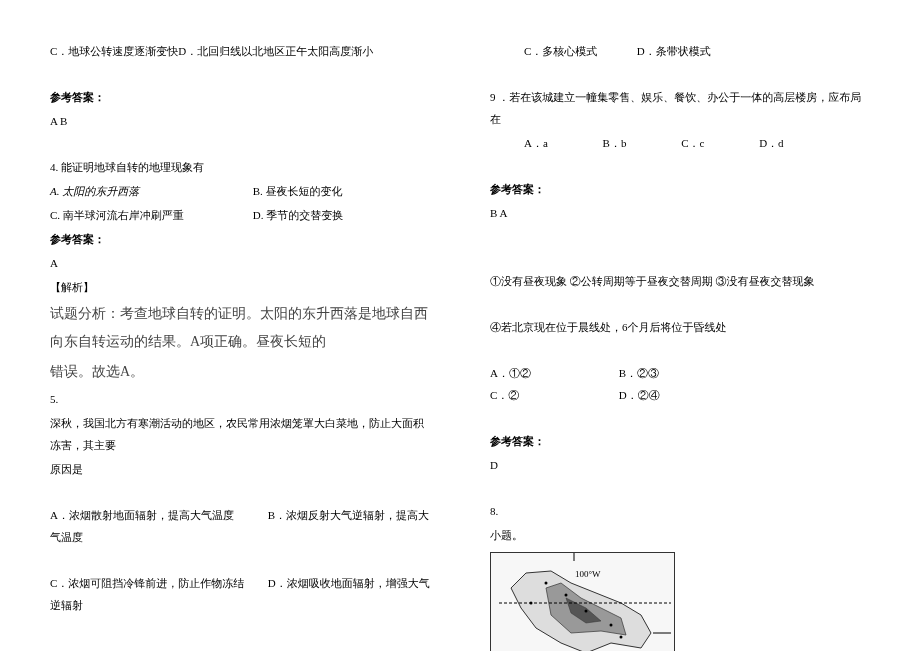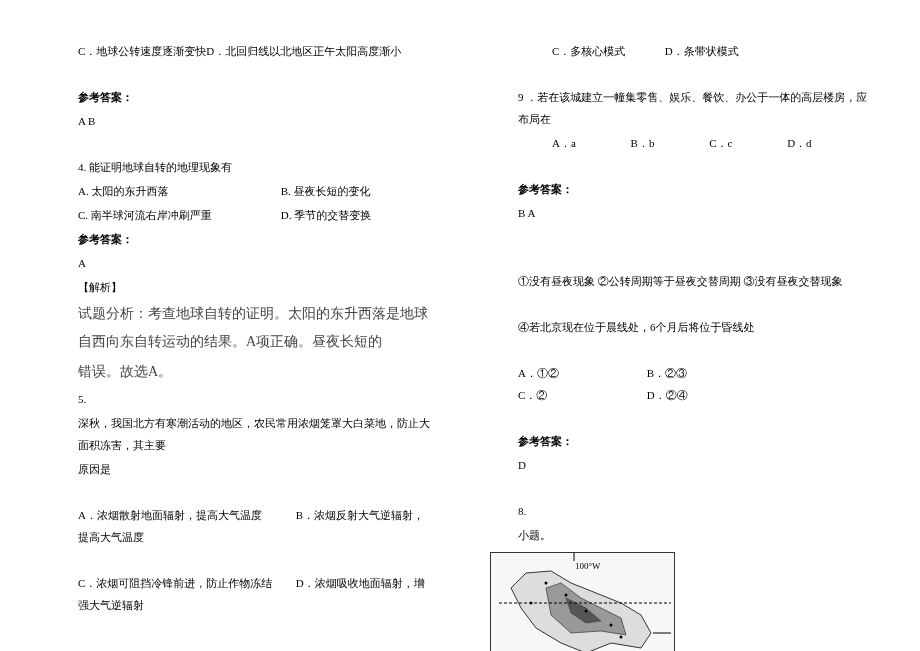"C．地球公转速度逐渐变快D．北回归线以北地区正午太阳高度渐小" .line { margin-left: 28px -> none }
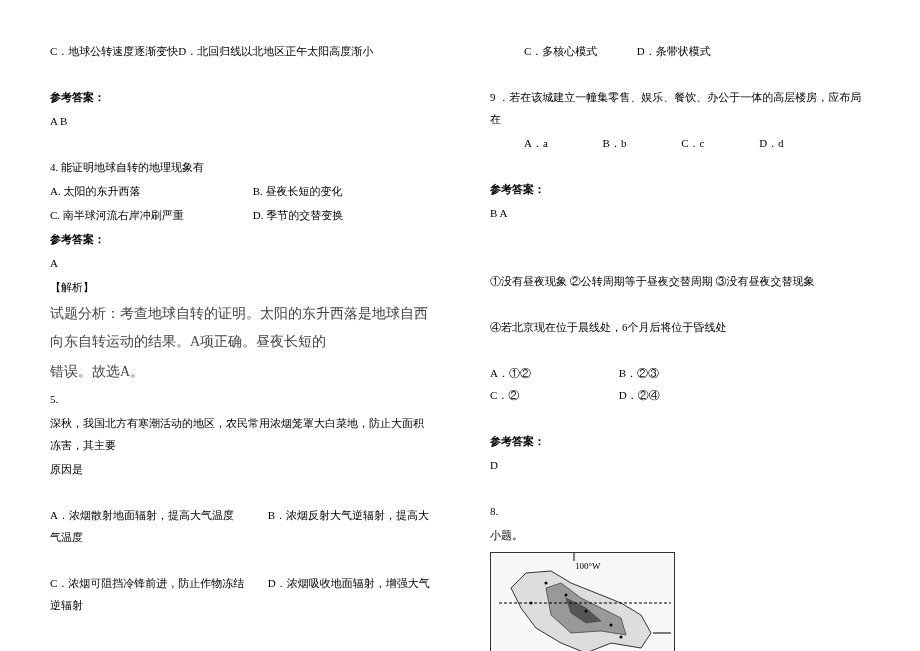"A. 太阳的东升西落" span { font-style: none -> italic }
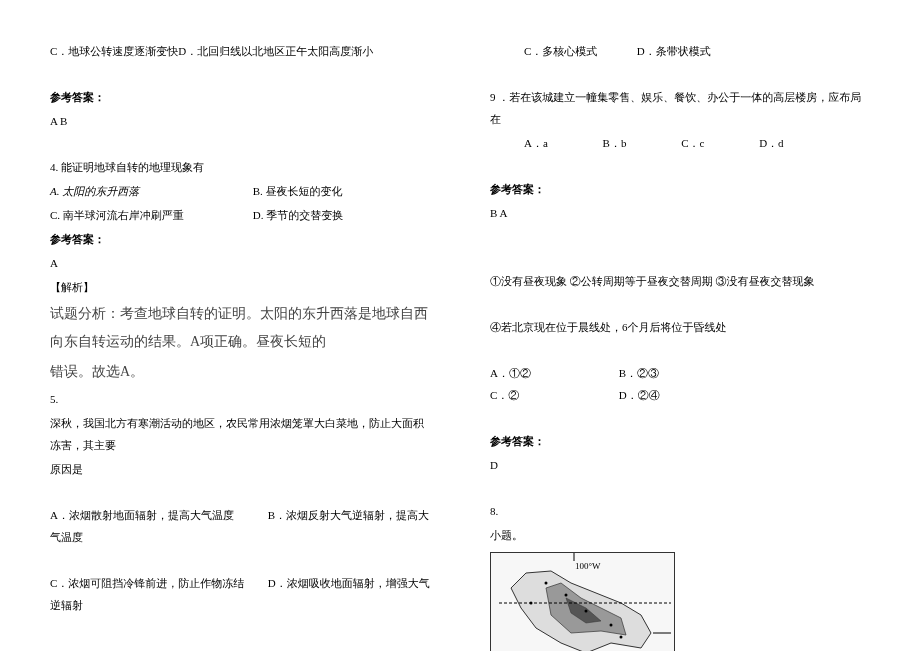"100°W" span.map-label { top: 4px -> 12px }
